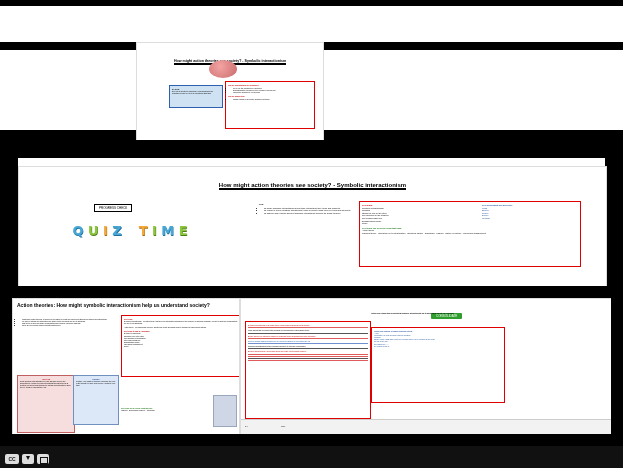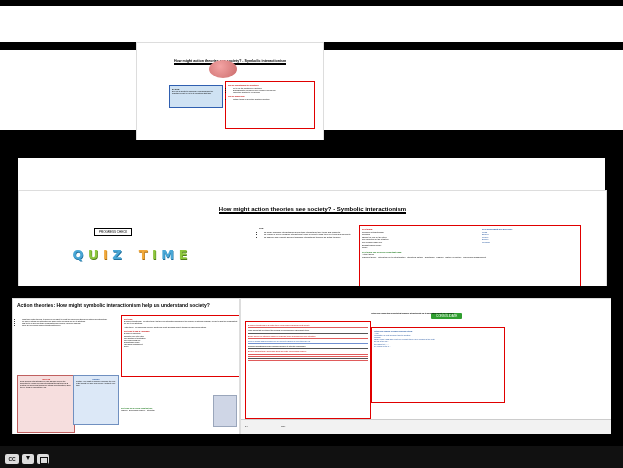"Q U I Z T" div.sheet { margin-top: 24px -> none }
